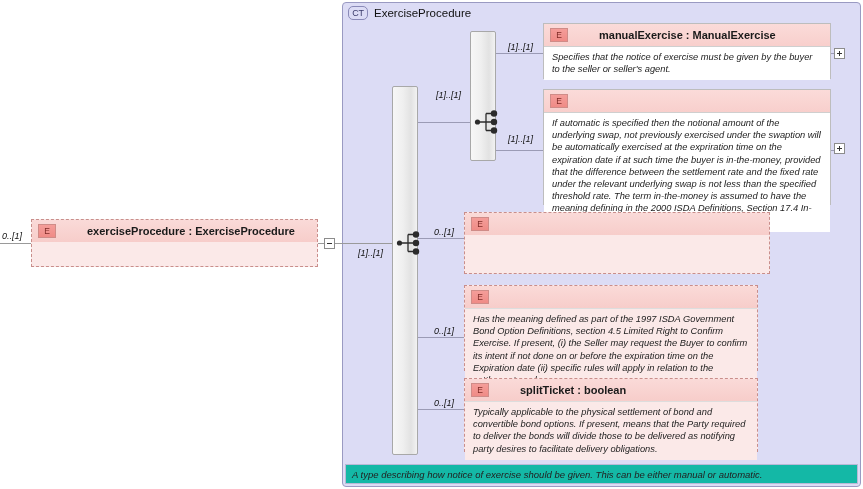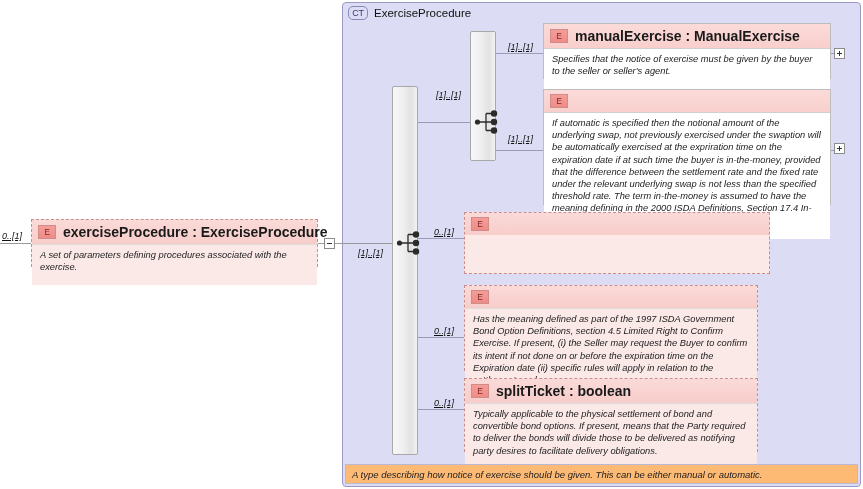"manualExercise : ManualExercise" .el-name { font-size: 14px -> 11px; margin-left: none -> 24px }
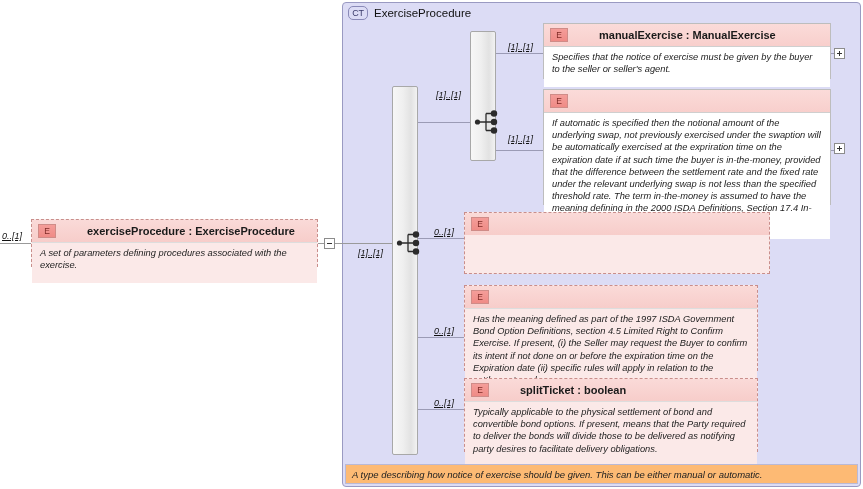"[1]..[1]" .card { text-decoration: underline -> none }
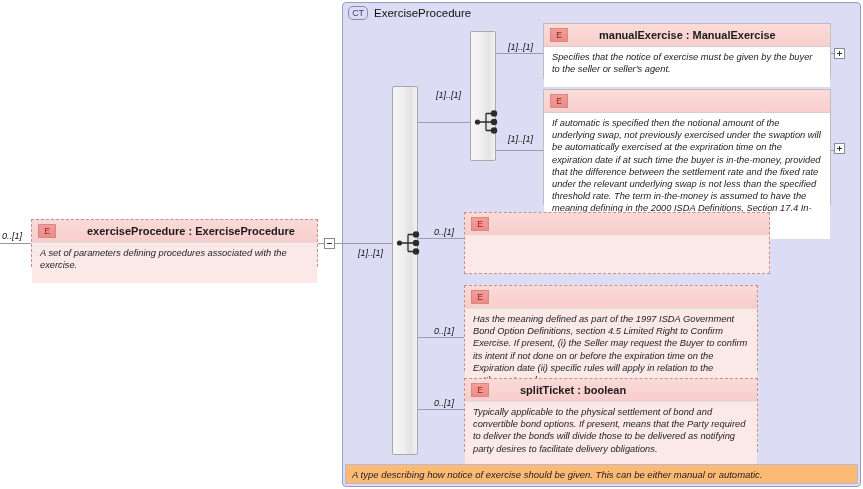"Specifies that the notice of" .el-doc { padding: 4px 8px 12px 8px -> 4px 8px 5px 8px }
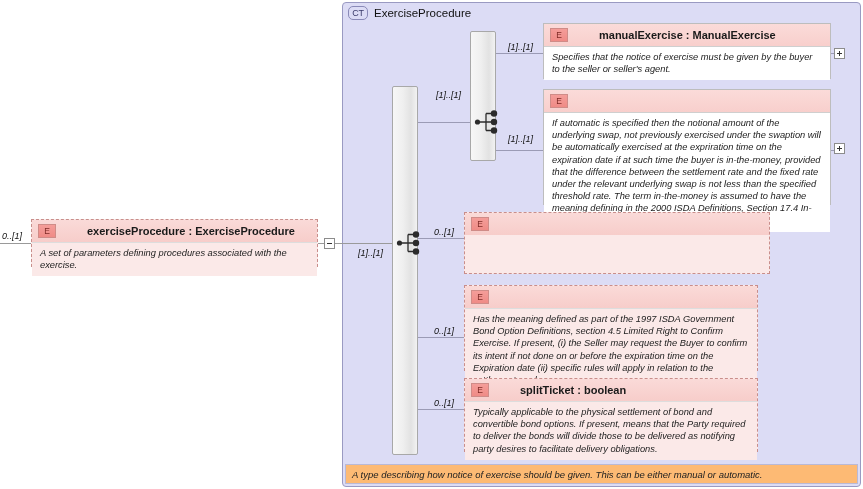"A set of parameters defining" div.el-doc { html: <div>A set of parameters defining procedures associated with the exercise.</div> -> none }
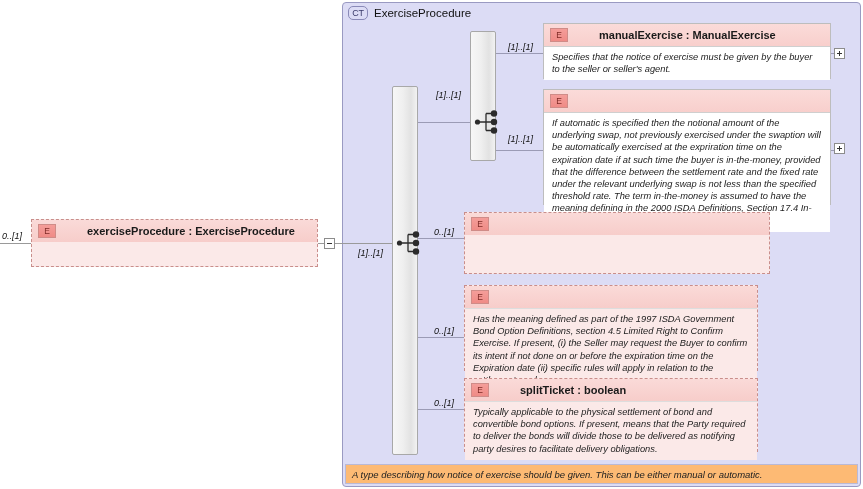"A type describing how notice" .ct-anno { background: #fdba74 -> #14b8a6 }
